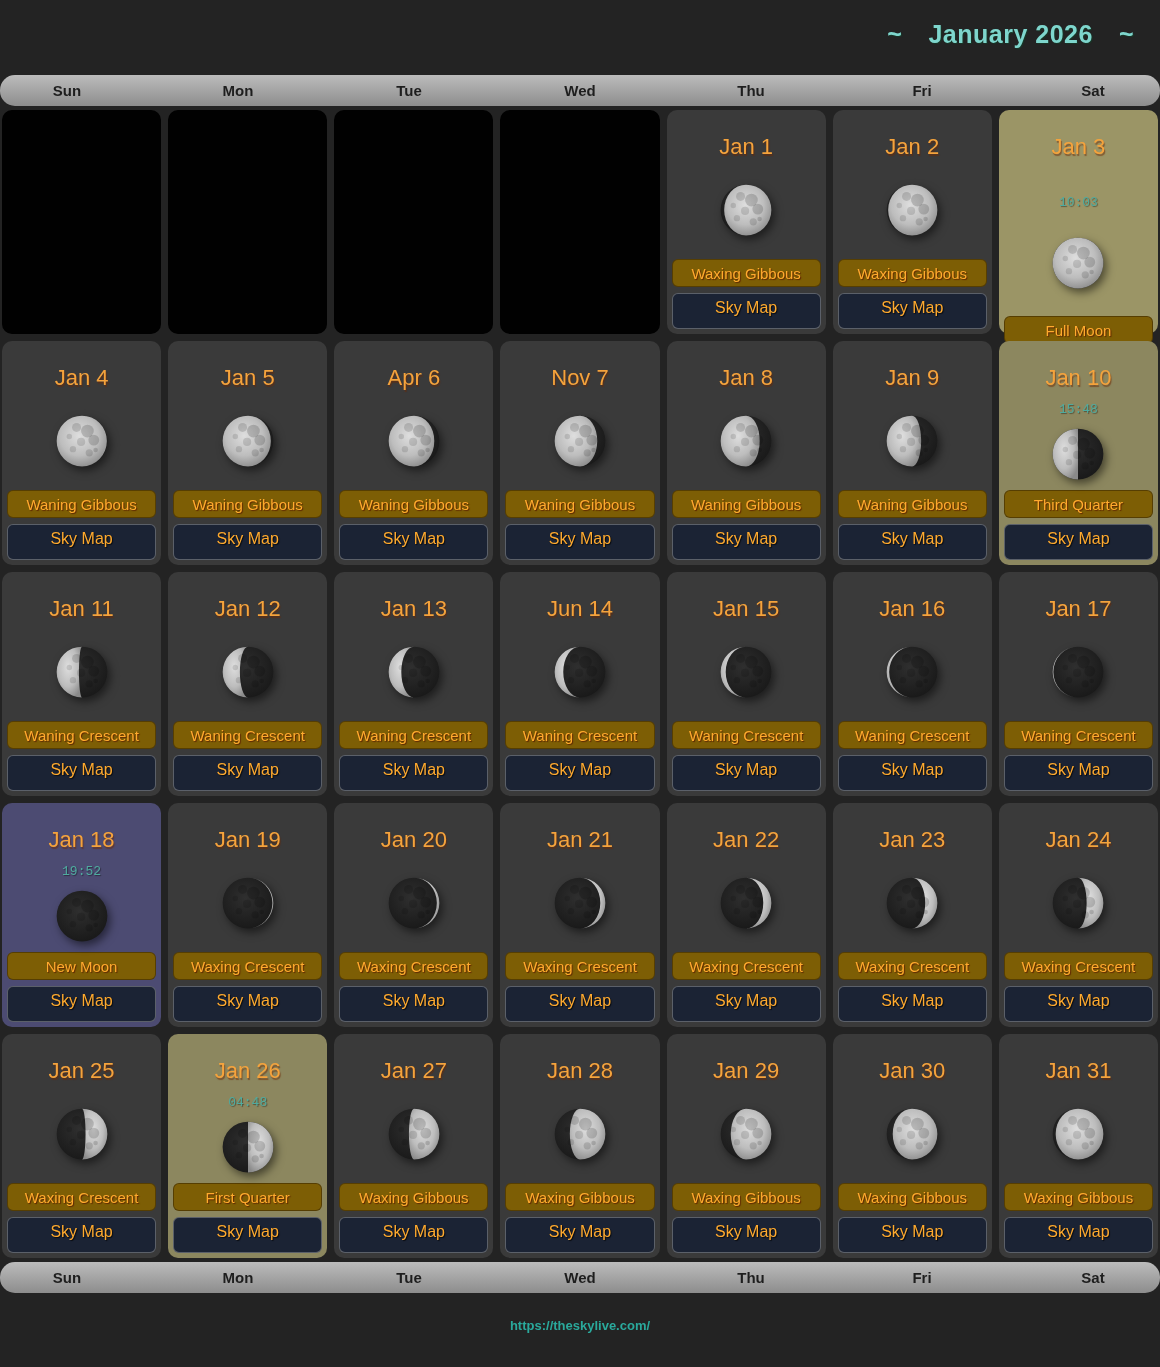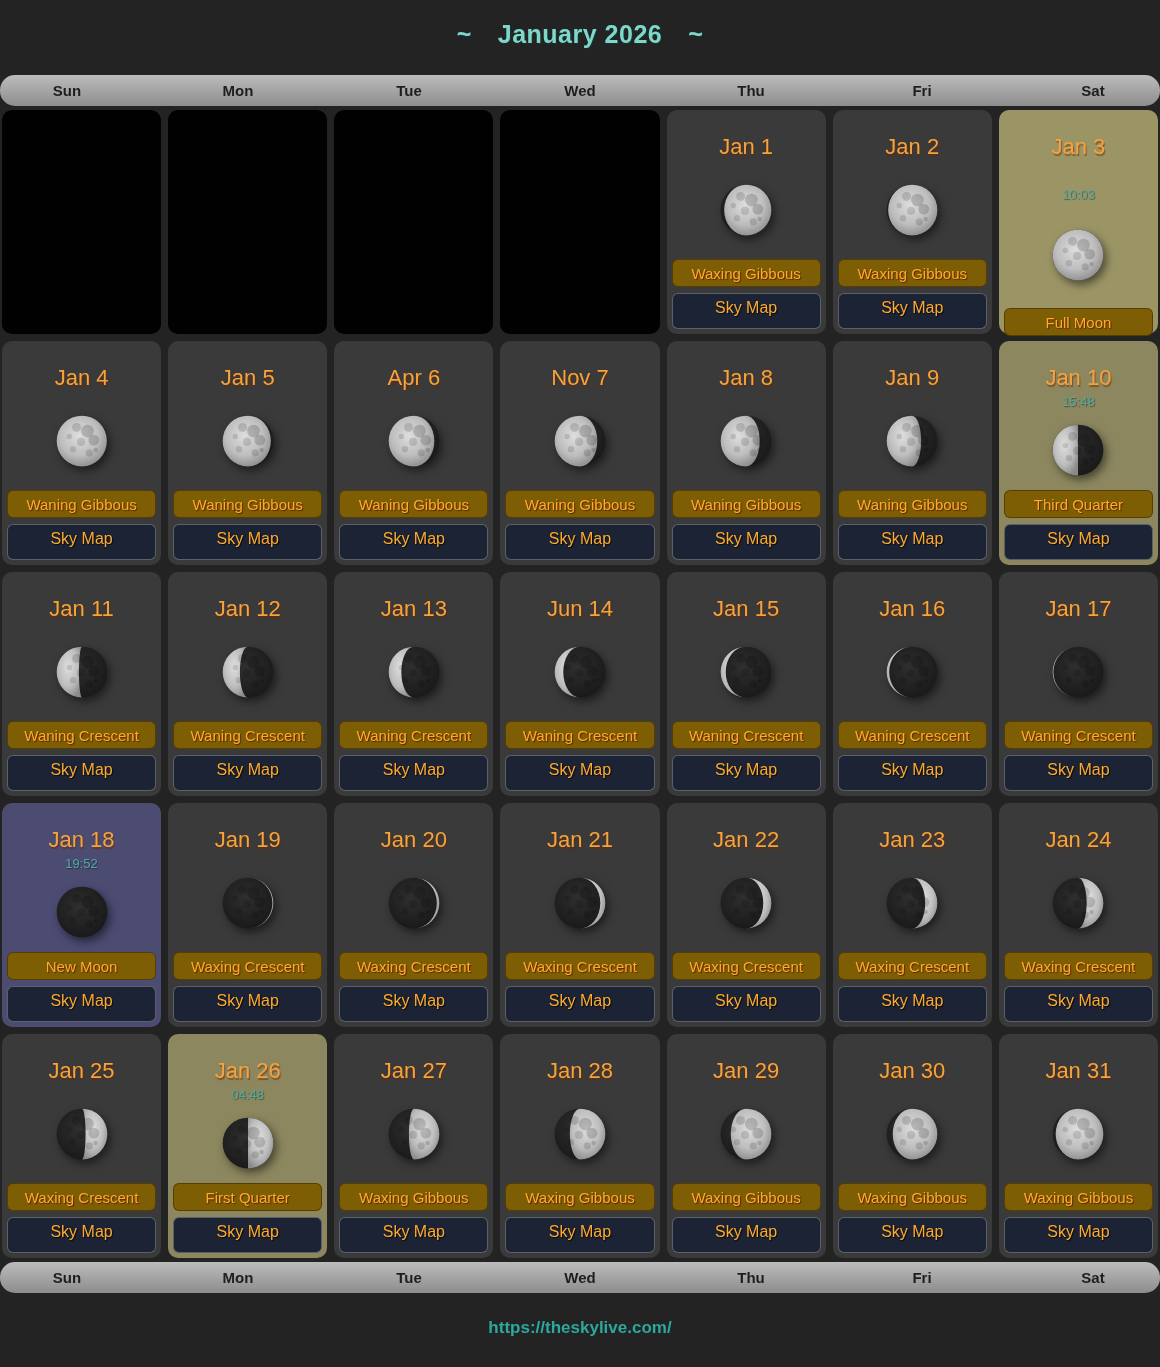"~ January 2026 ~" .title { text-align: center -> right }
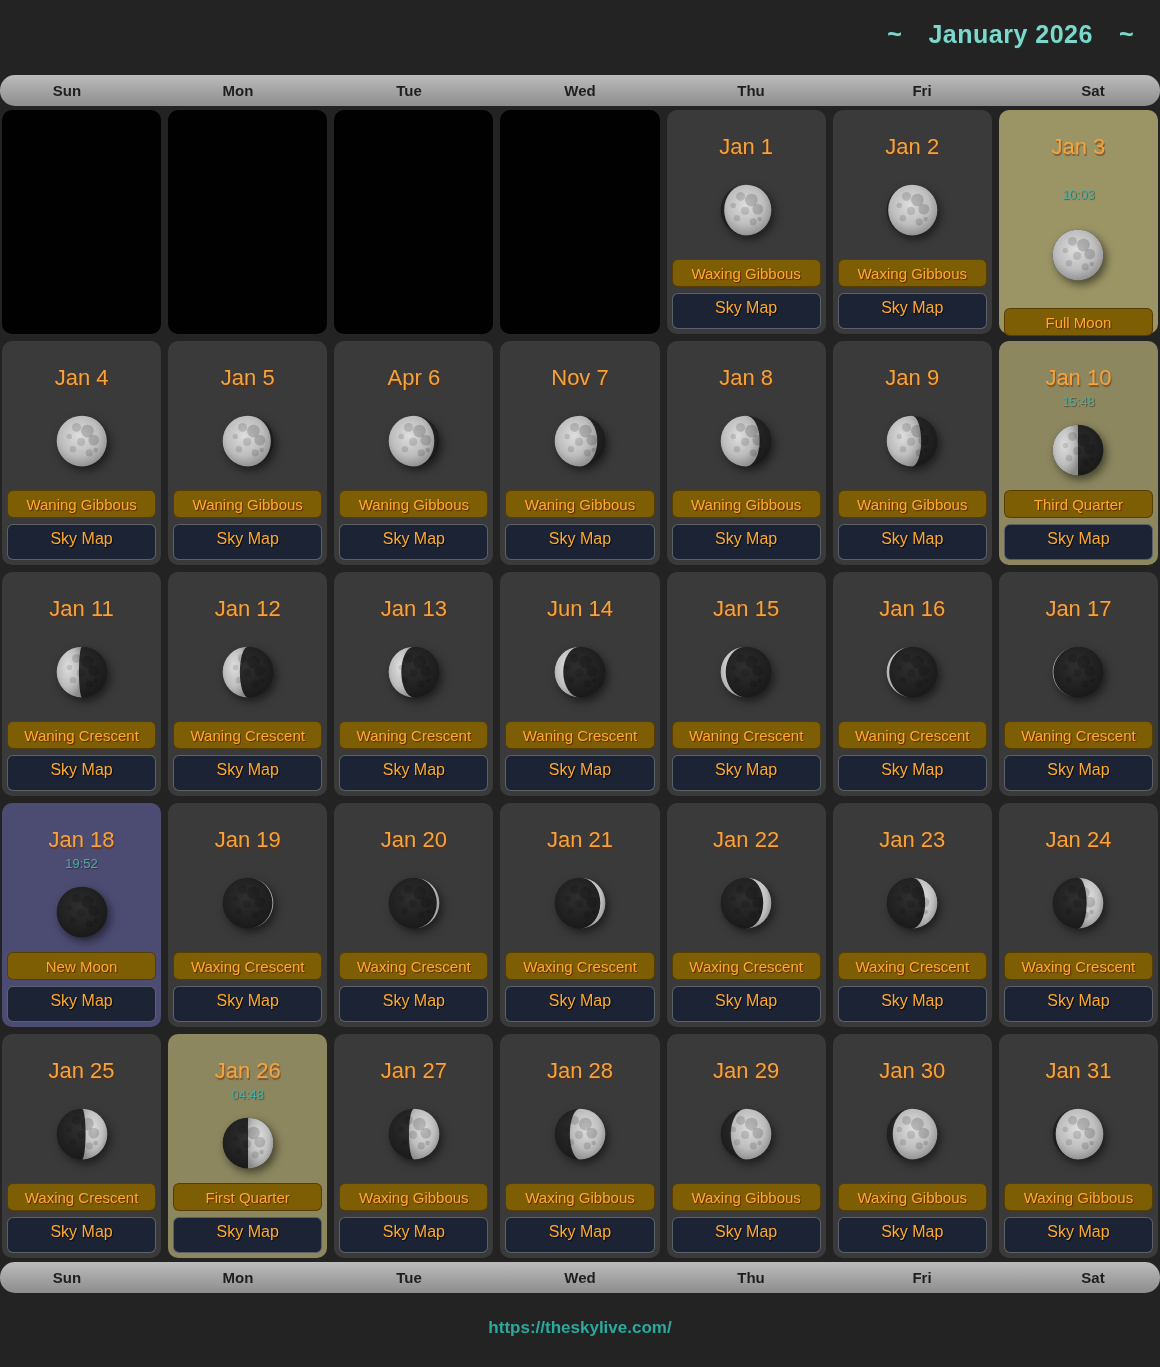"10:03" .time { font-family: none -> Liberation Mono, monospace; margin-top: 3px -> 11px }
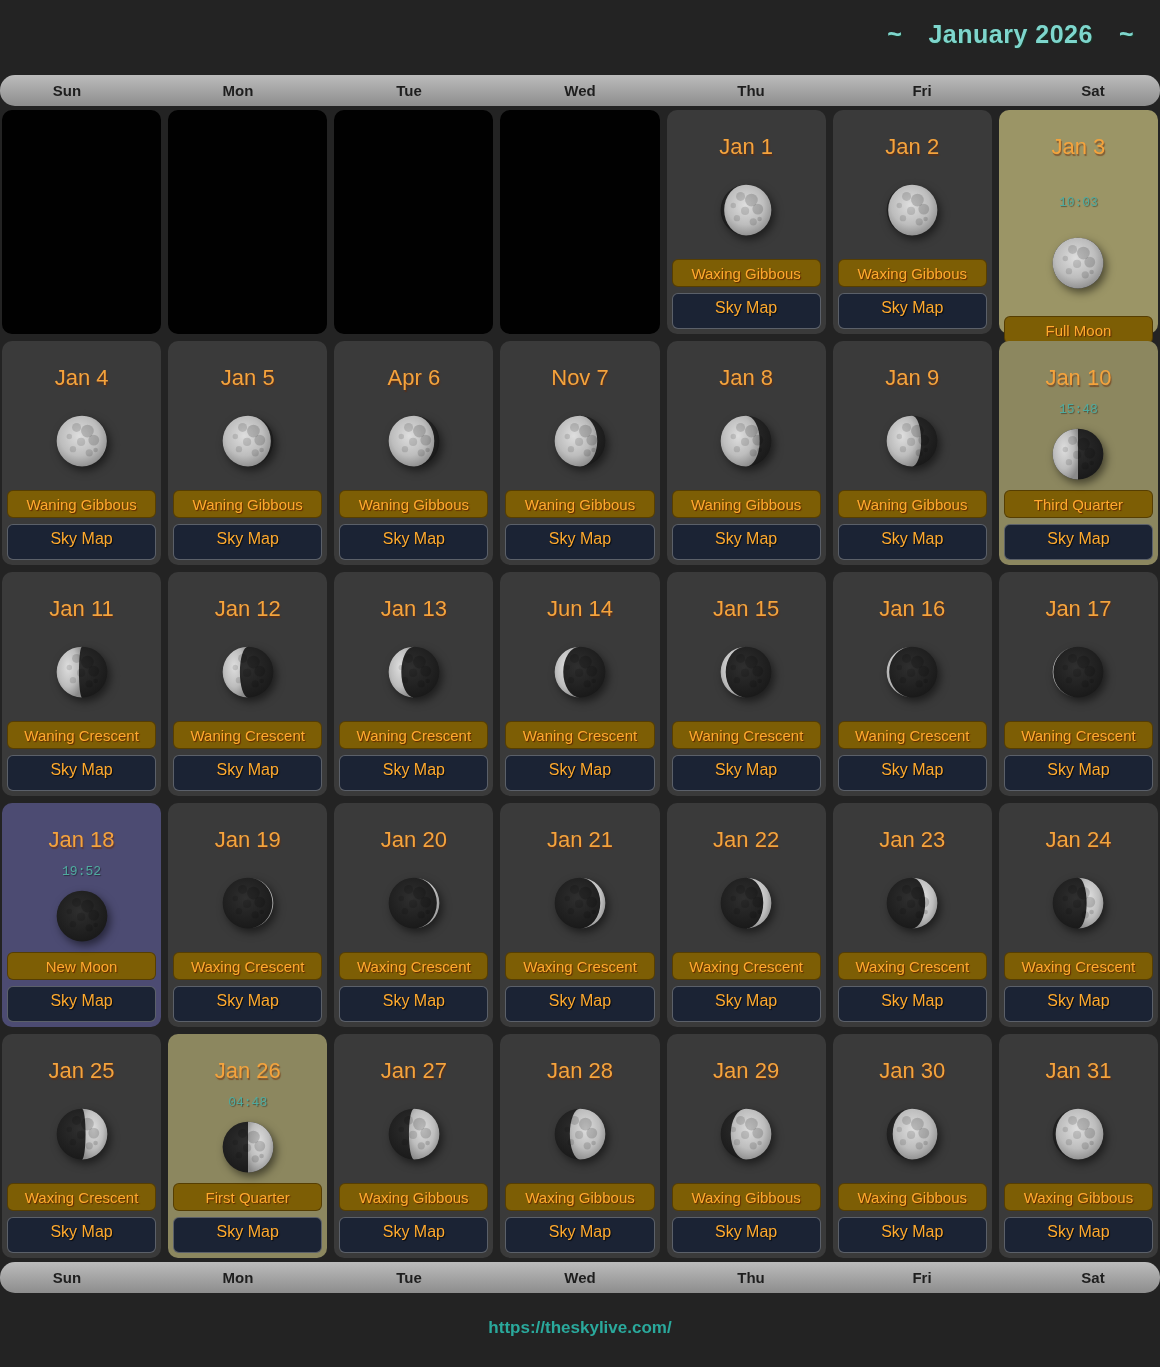"https://theskylive.com/" .footer { font-size: 17px -> 13px }
